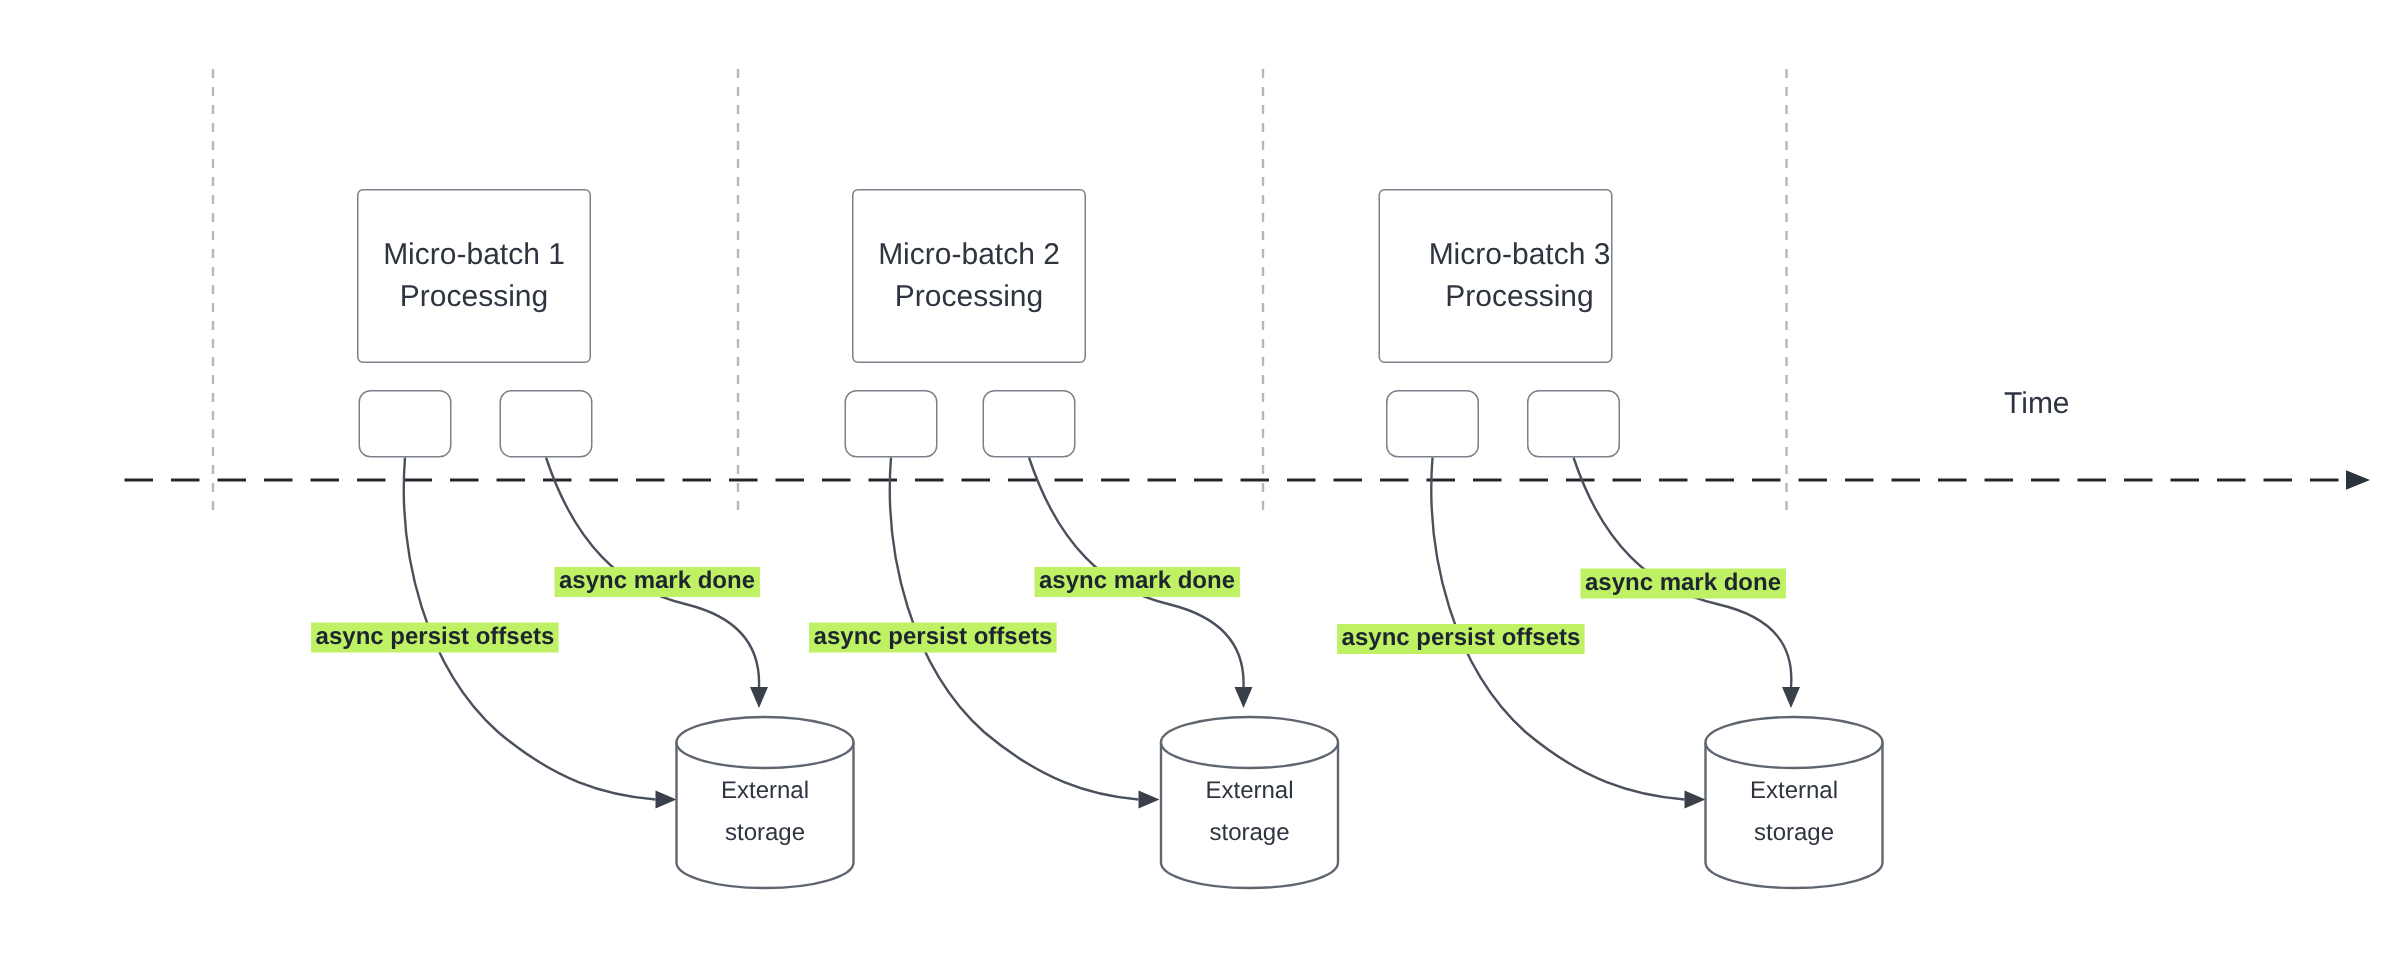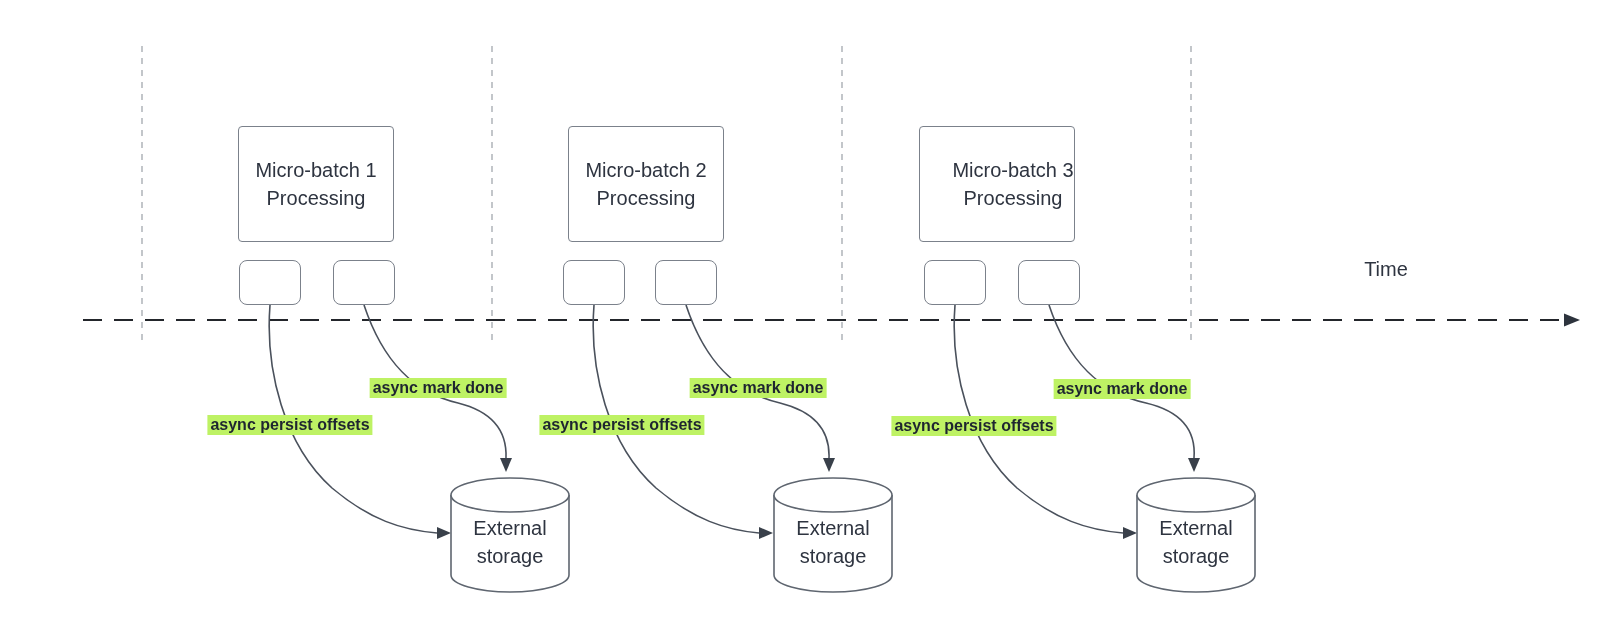"Time" .time-label { text-align: center -> left }
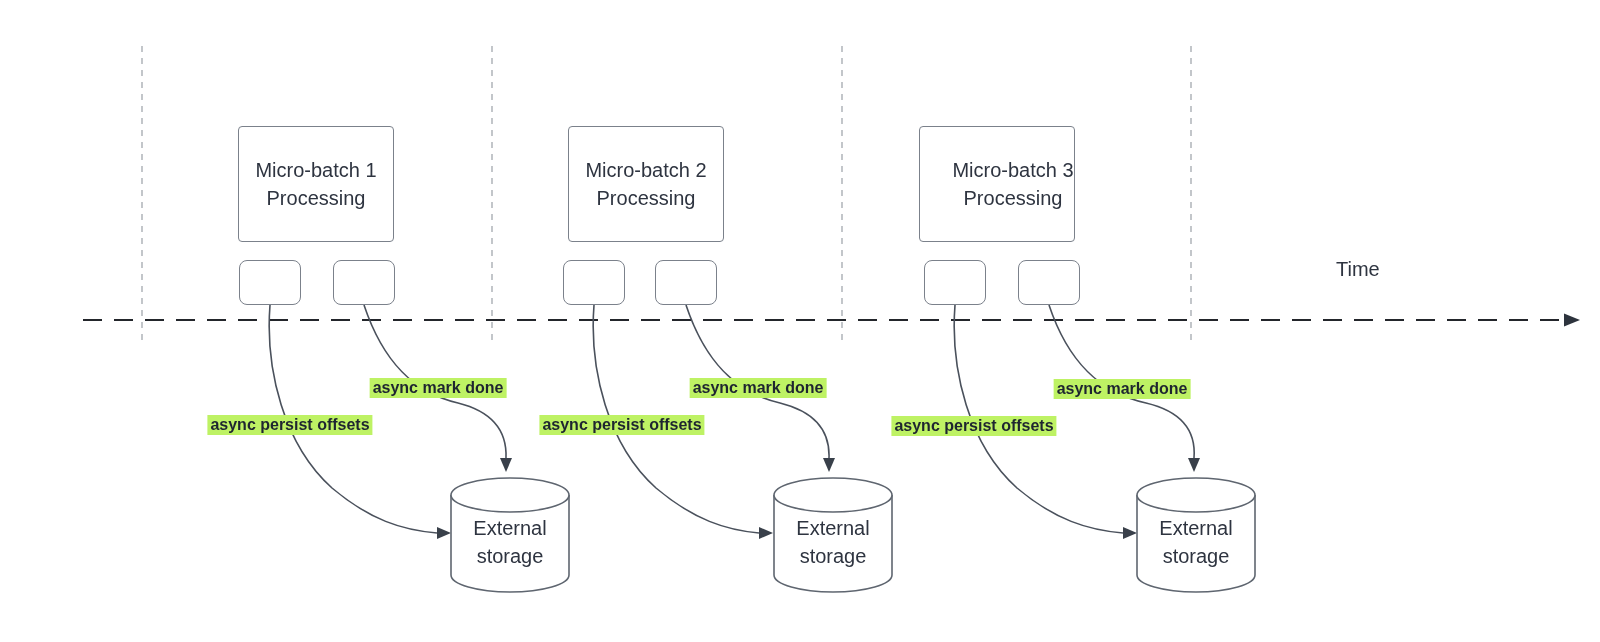"External" .cyl-label { font-size: 20px -> 16px }
